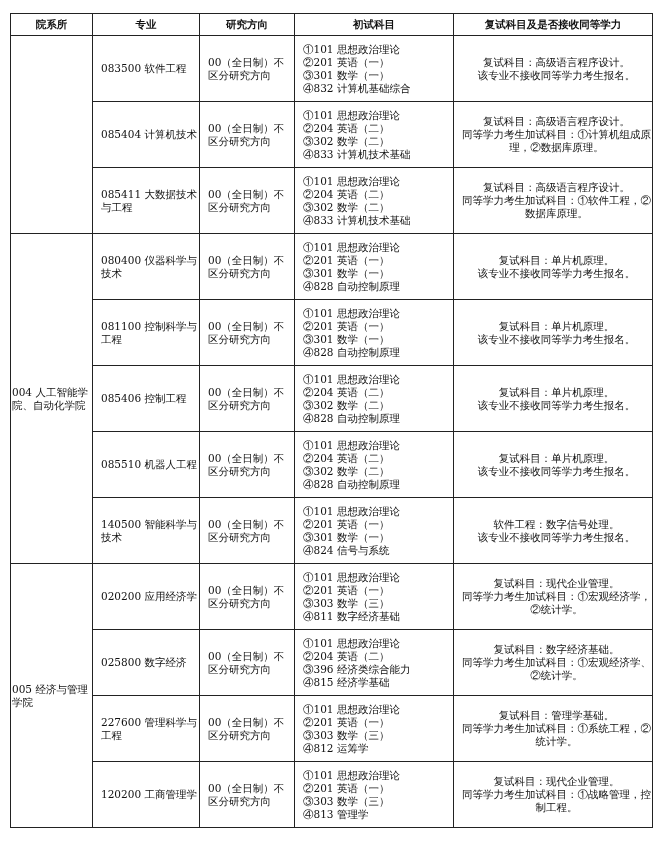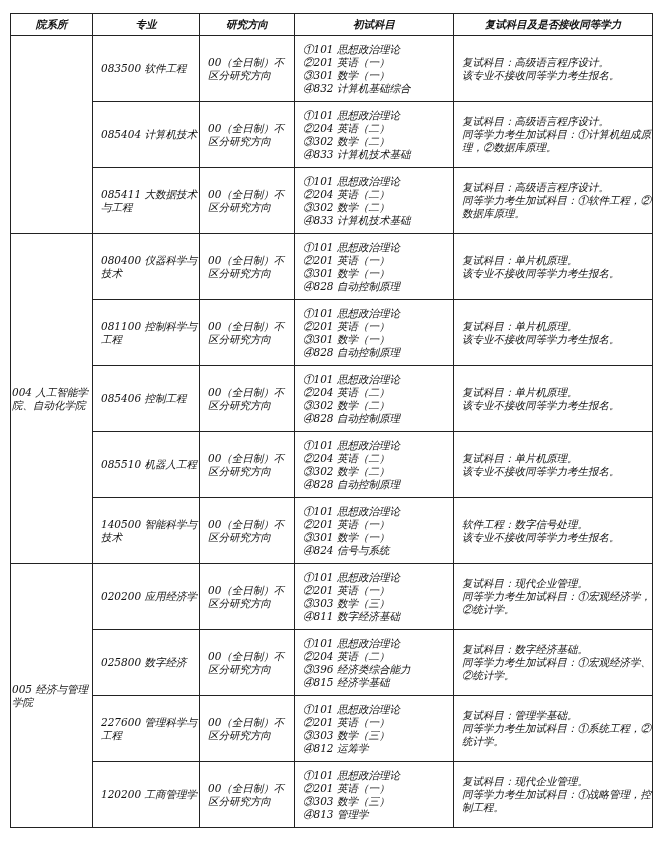"院系所" table.admissions { font-style: italic -> none }
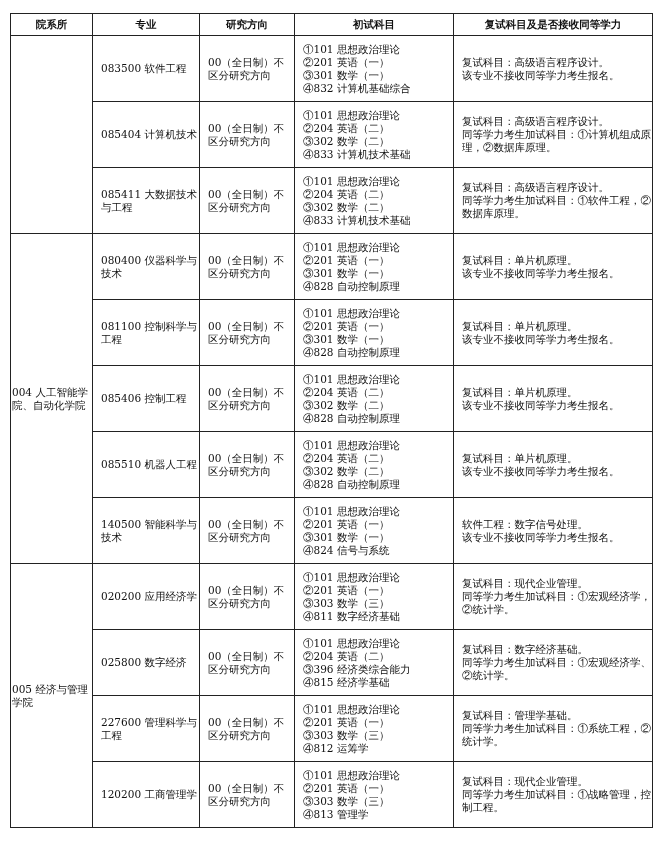"复试科目：高级语言程序设计。" .retest-line { text-align: none -> center }
